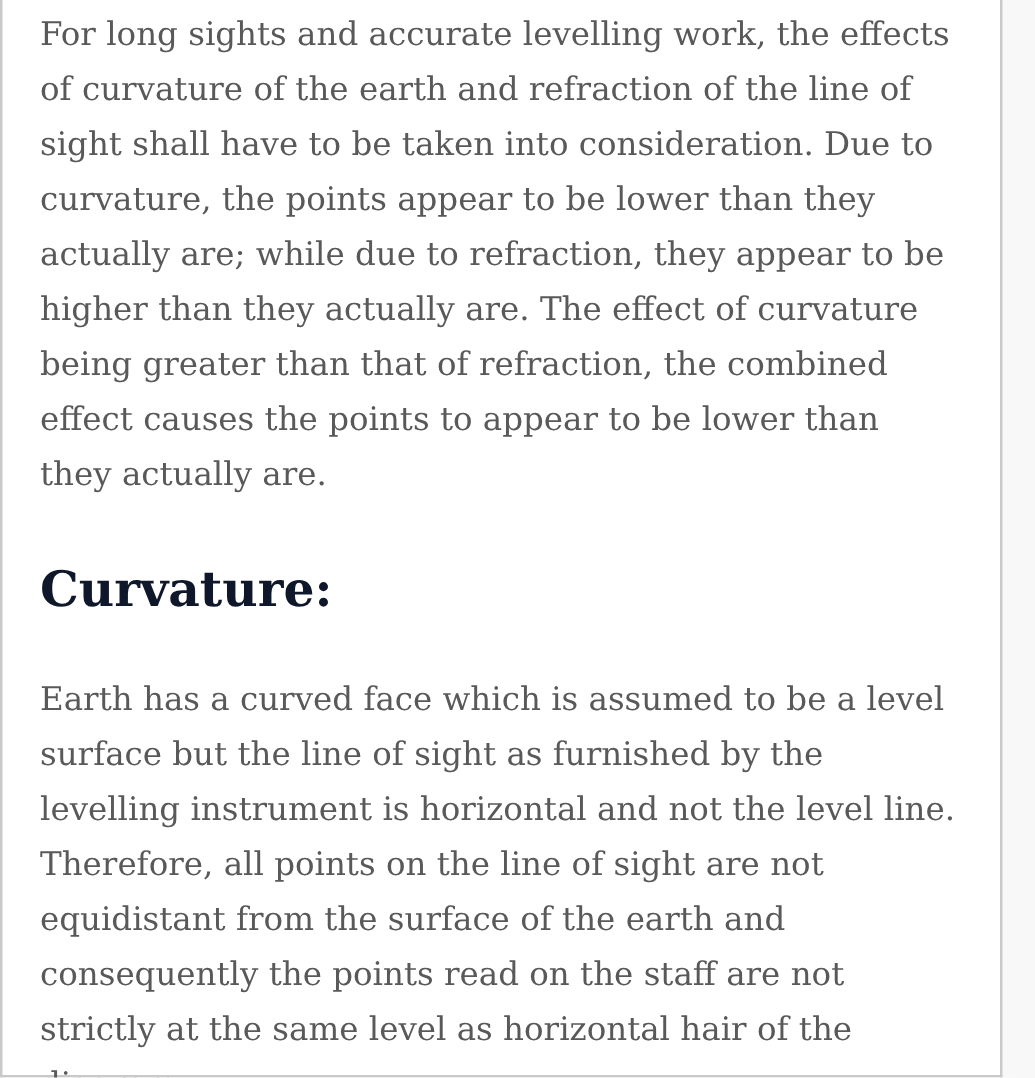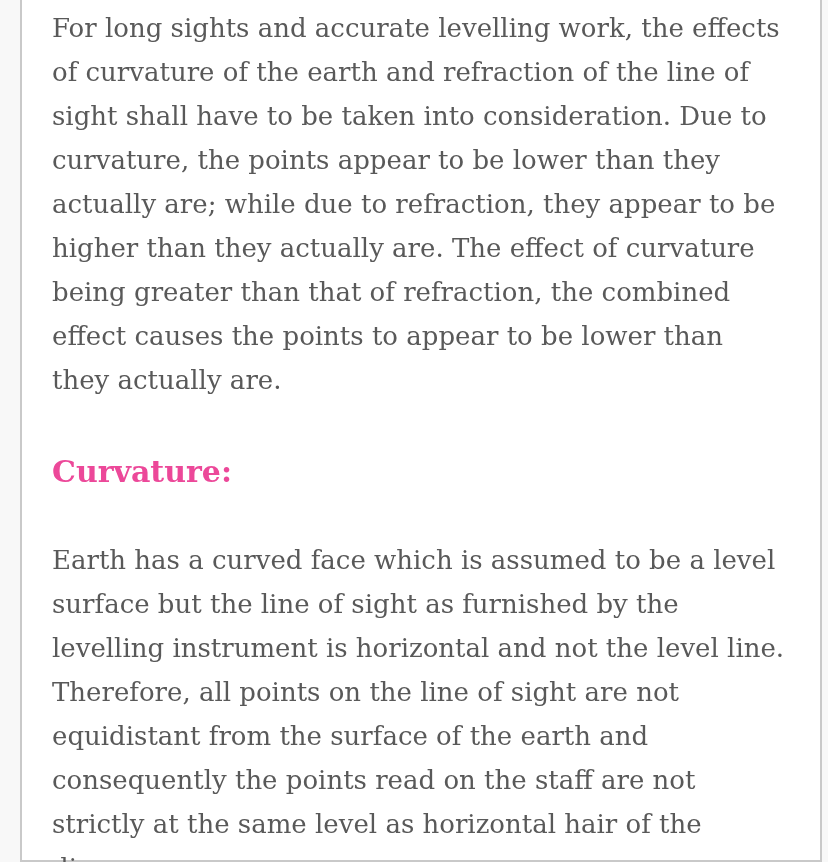"For long sights and accurate" .card { margin-left: 20px -> 0 }
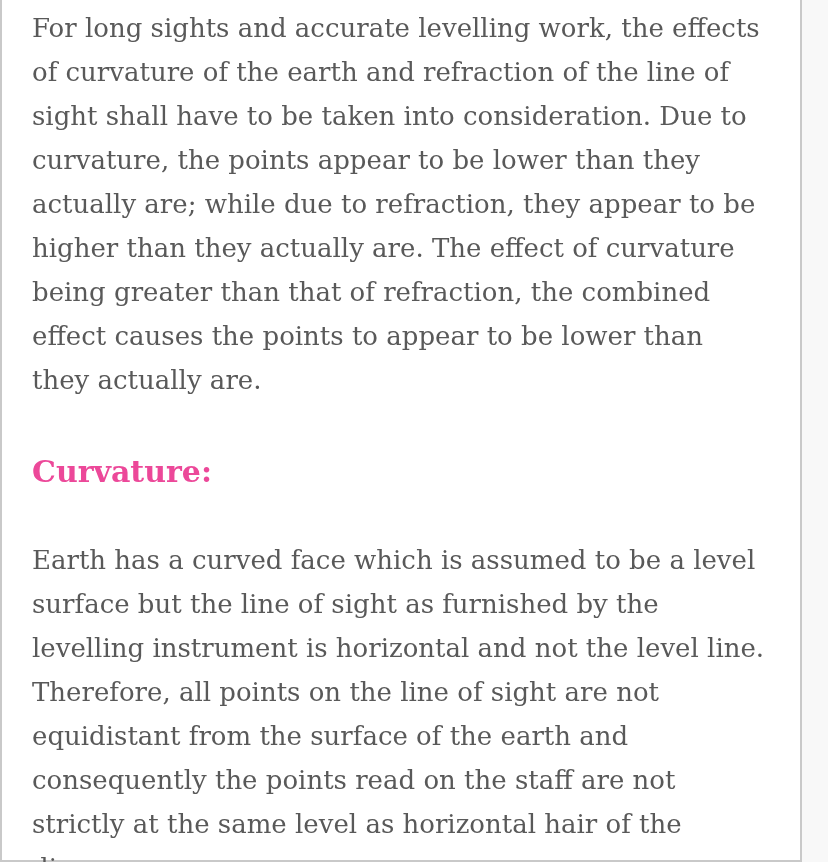"Curvature:" .section-heading { color: #ec4899 -> #0f172a; font-size: 30px -> 39px }
